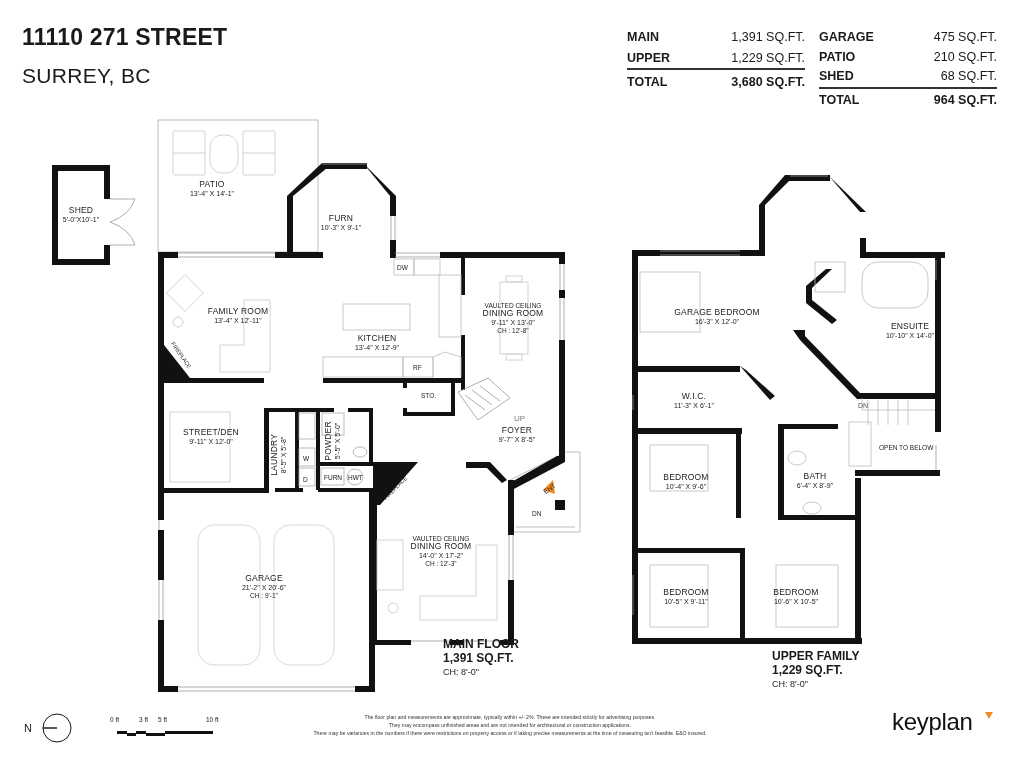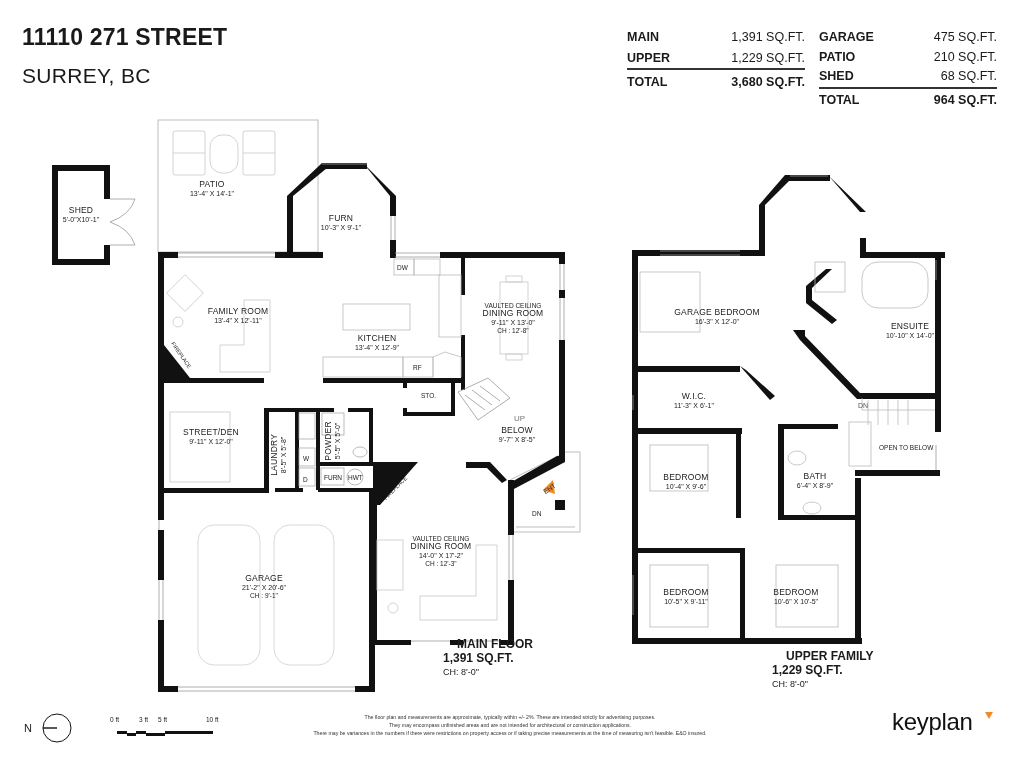"BELOW" span.name { text: BELOW -> FOYER }
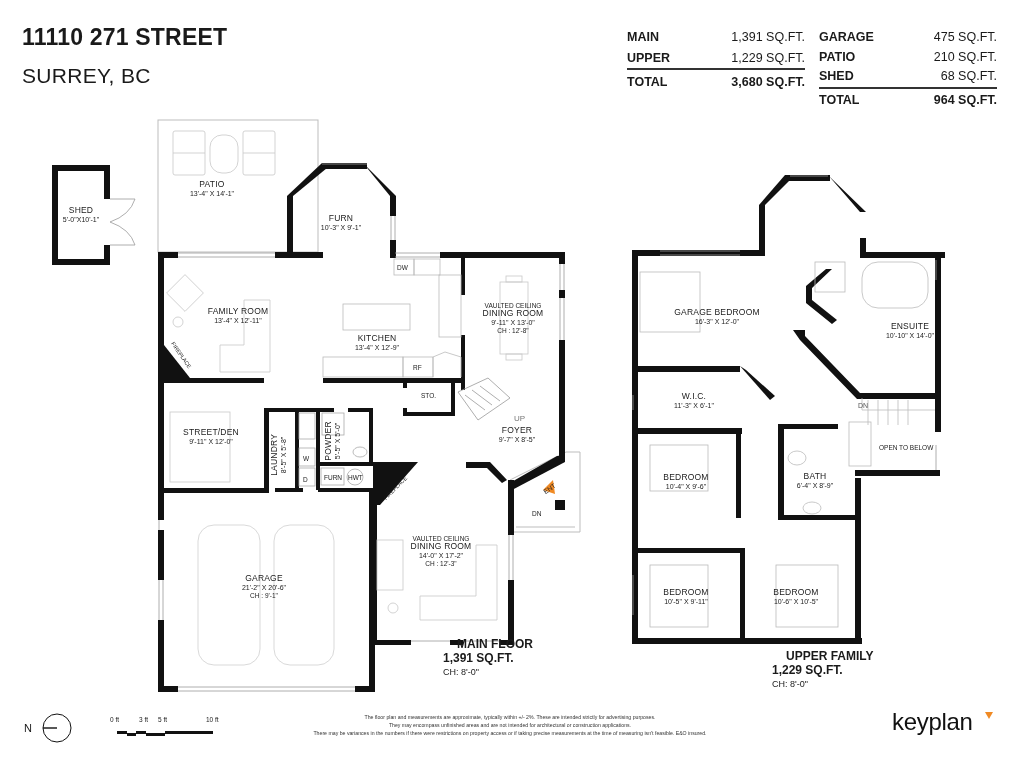"MAIN FLOOR" .floor-label .fname { margin-left: 14px -> none }
